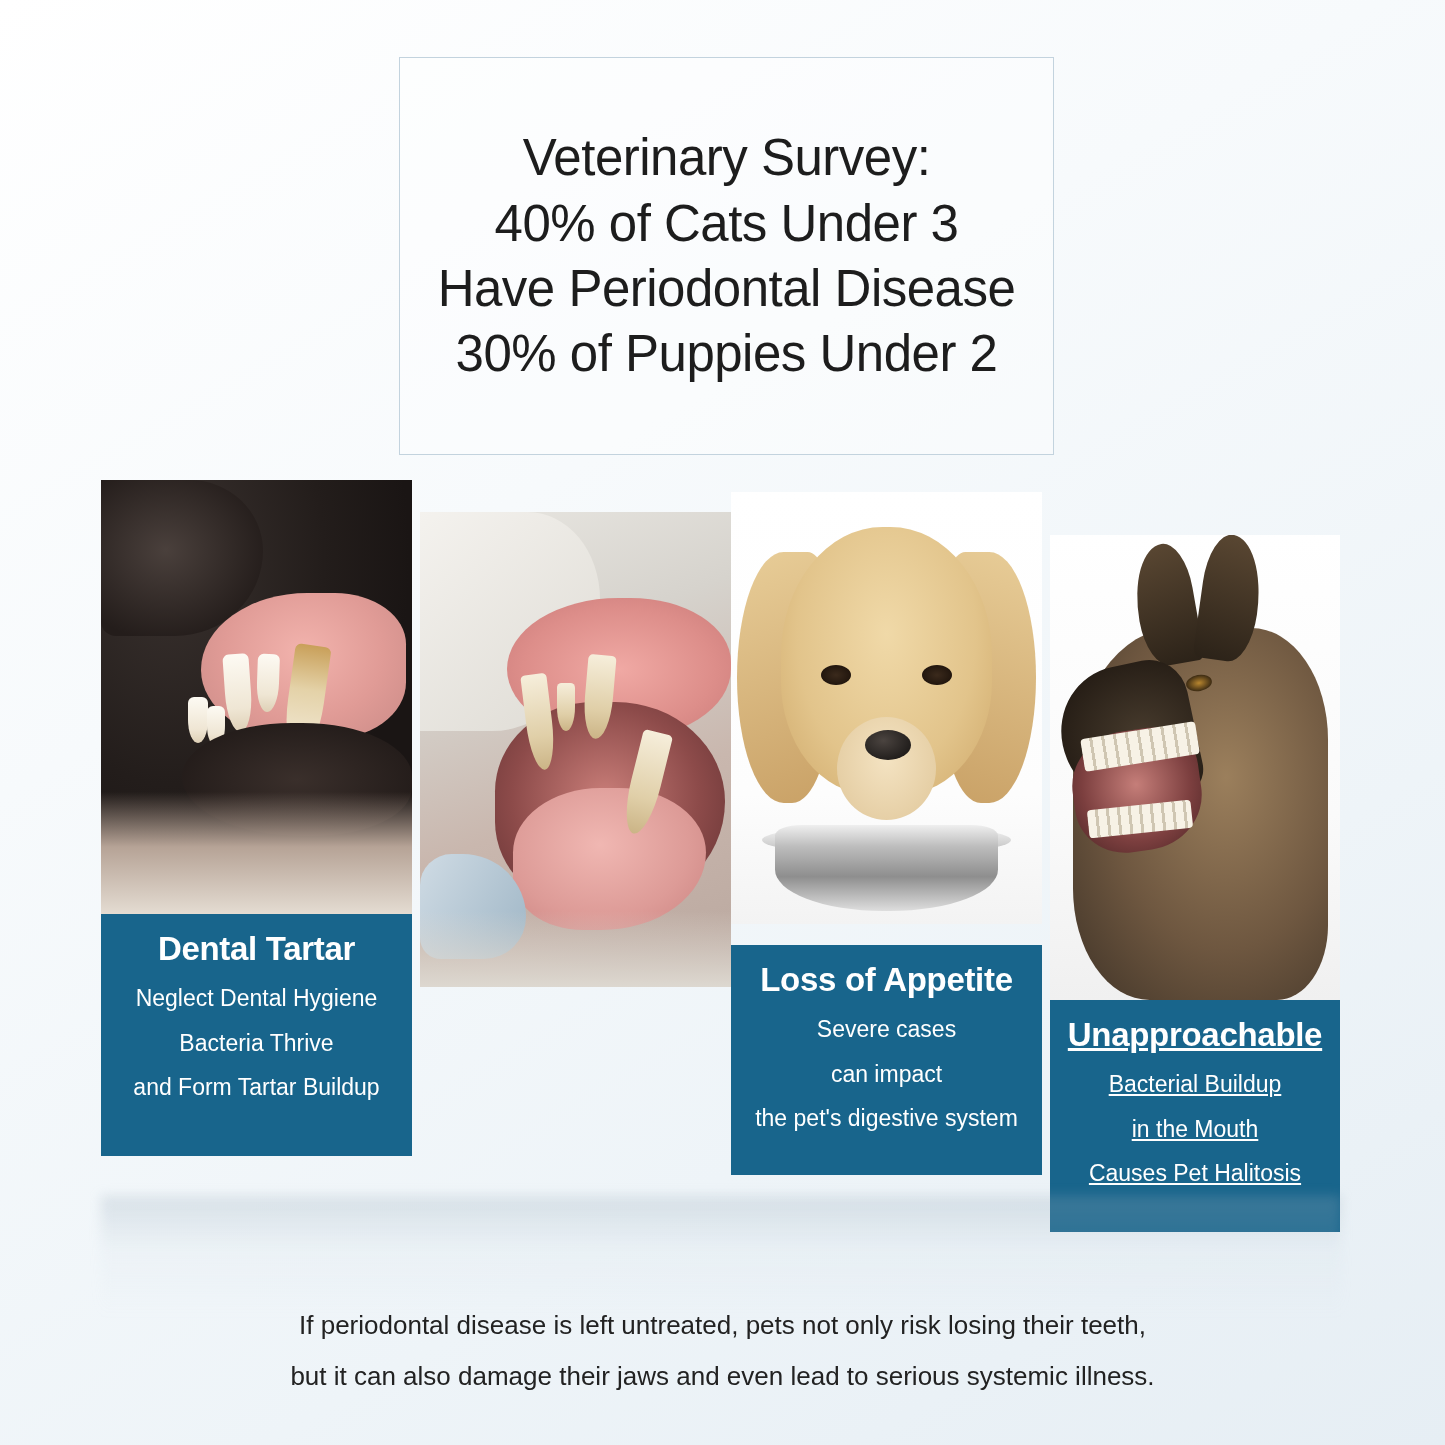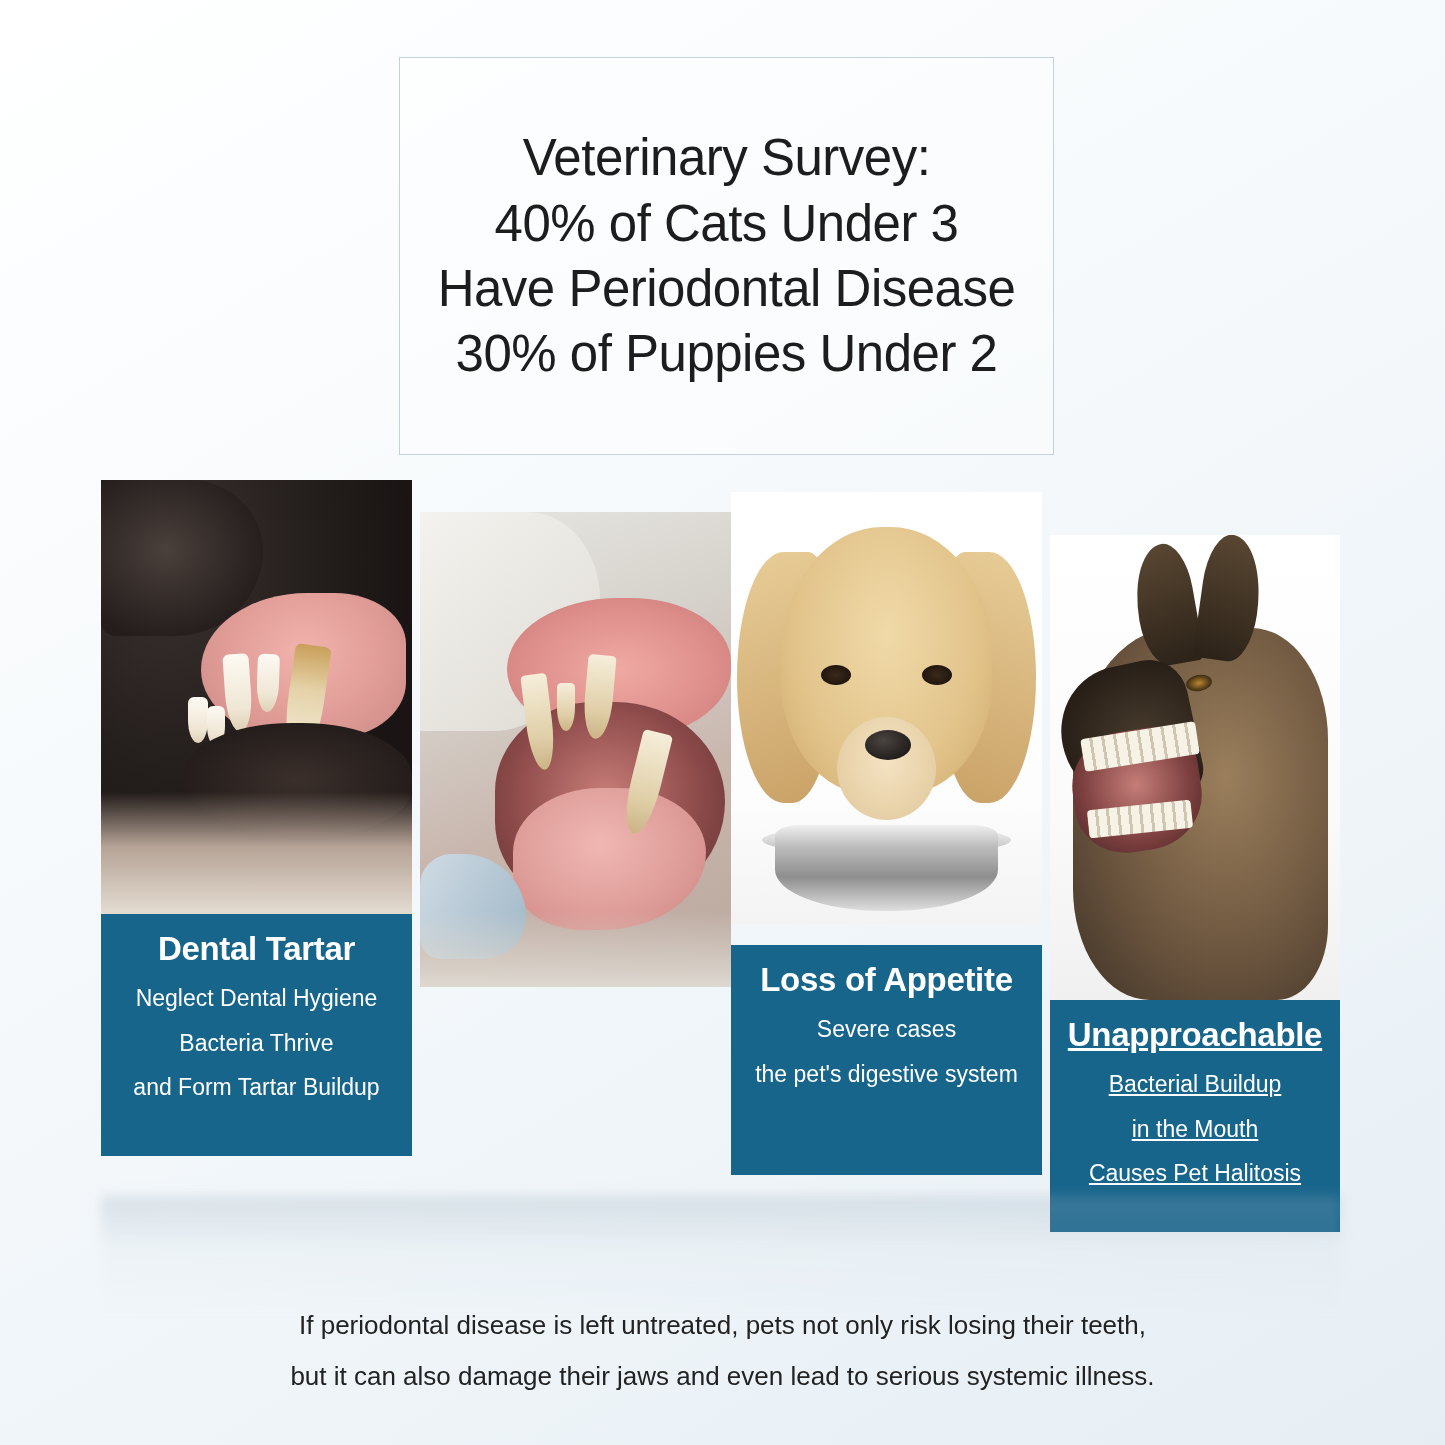"can impact" div.desc { html: none -> <div>can impact</div> }
